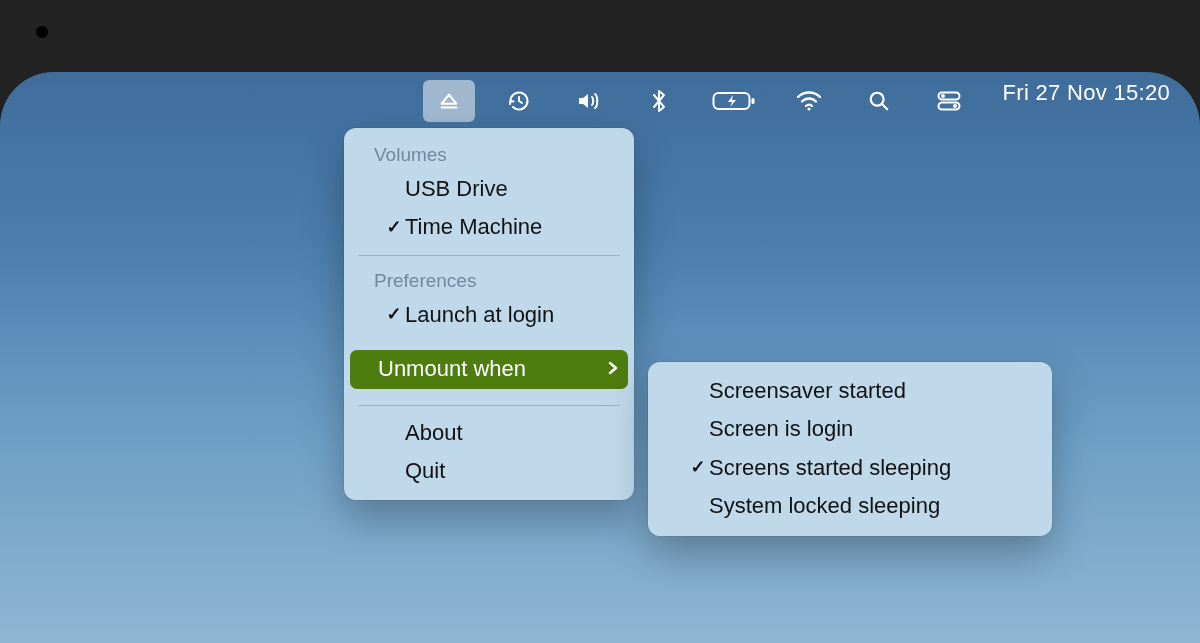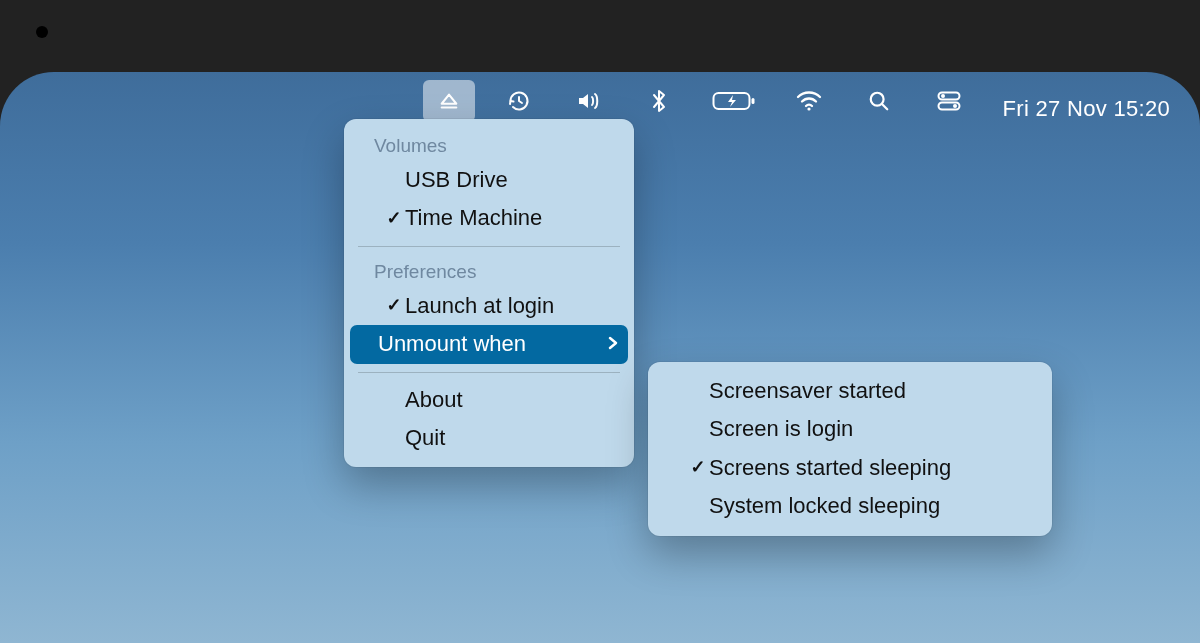"Fri 27 Nov 15:20" .menu-bar { align-items: flex-end -> flex-start }
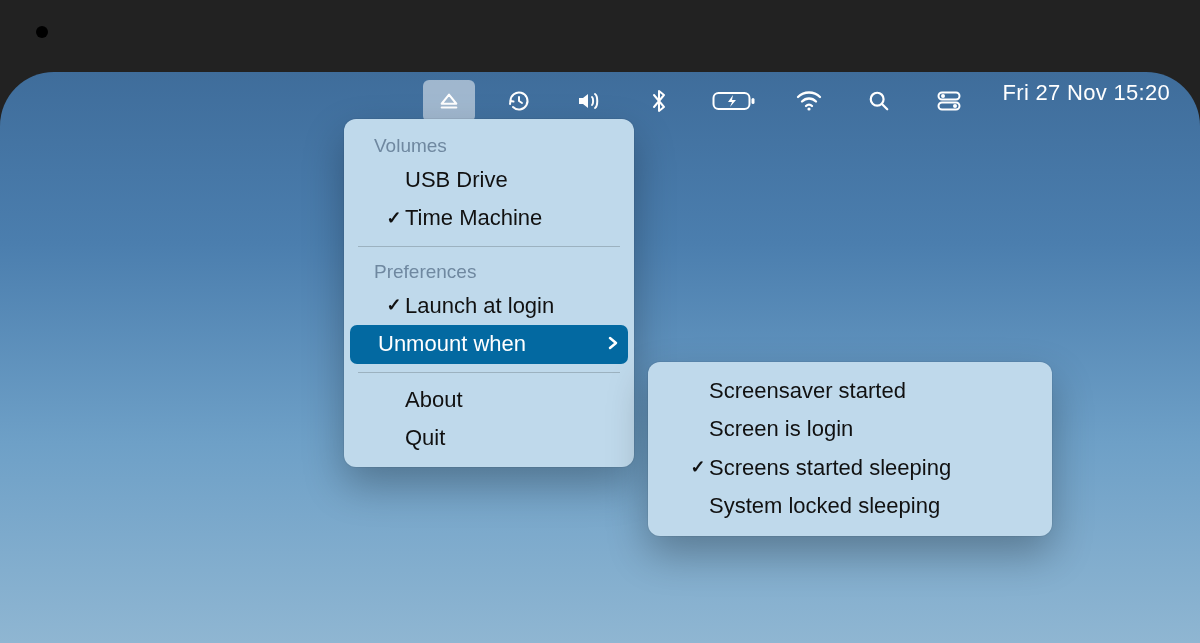"Volumes" .menu-primary { top: 47px -> 56px }
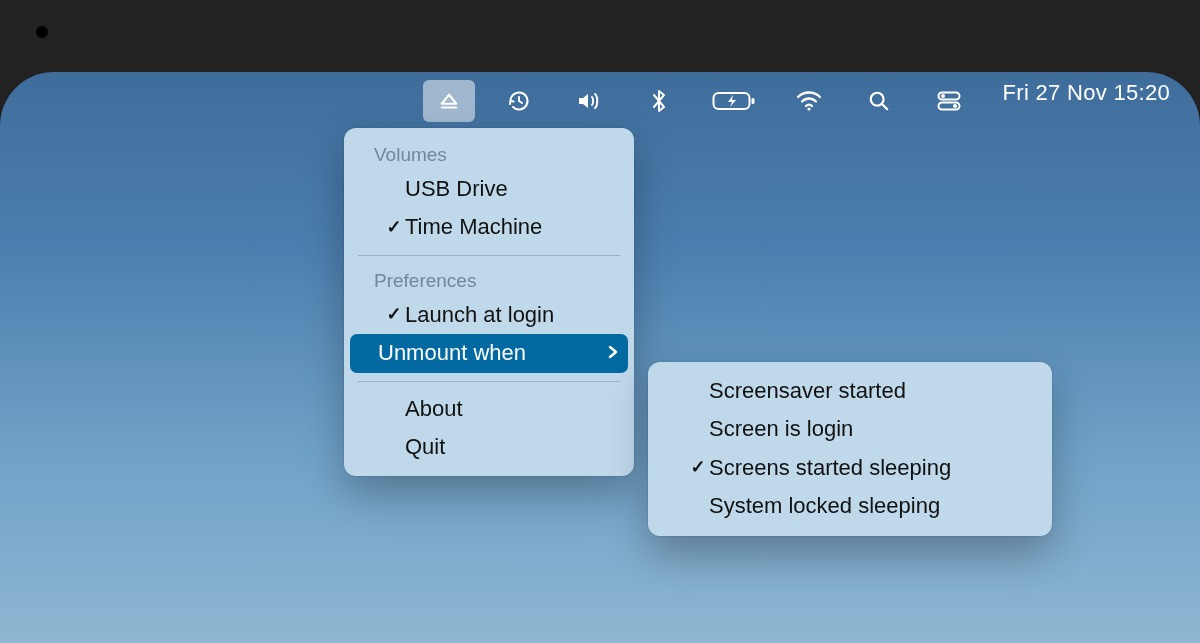"Unmount when" .menu .item.highlight { background: #0369a1 -> #4d7c0f; margin: 0 6px -> 16px 6px }
